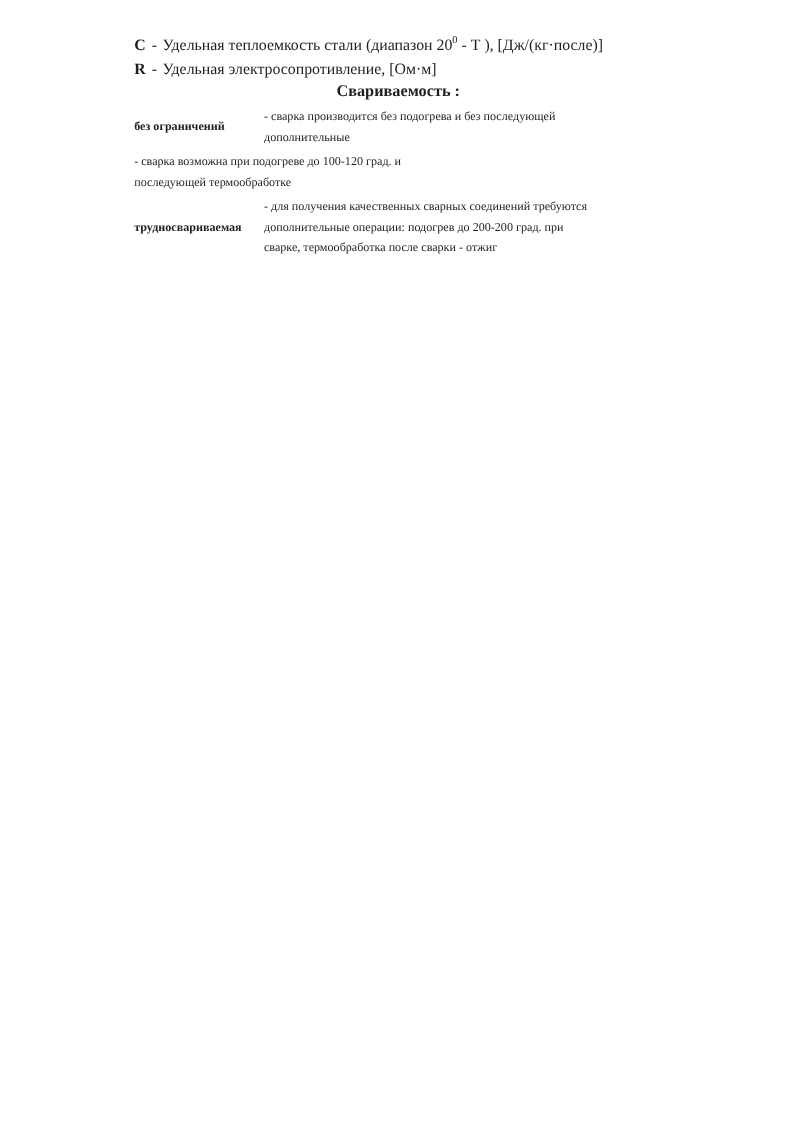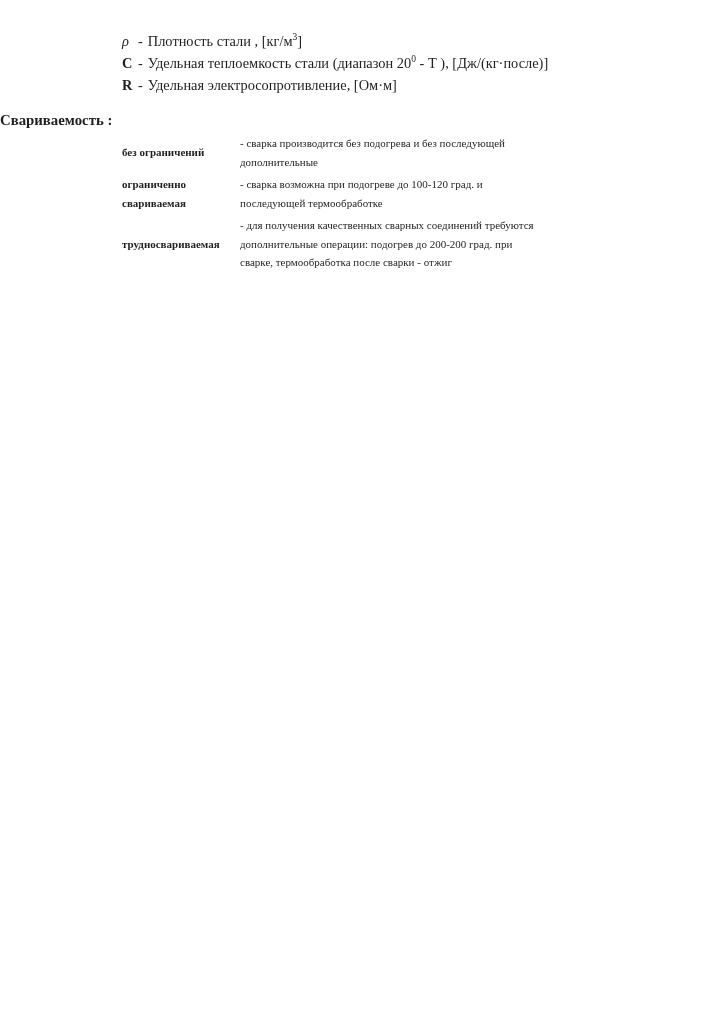"ρ - Плотность стали ," div.prop-line { html: <div> <span>ρ</span><span>-</span><span>Плотность стали , [кг/м</span><sup>3</sup><span>]</span> </div> -> none }
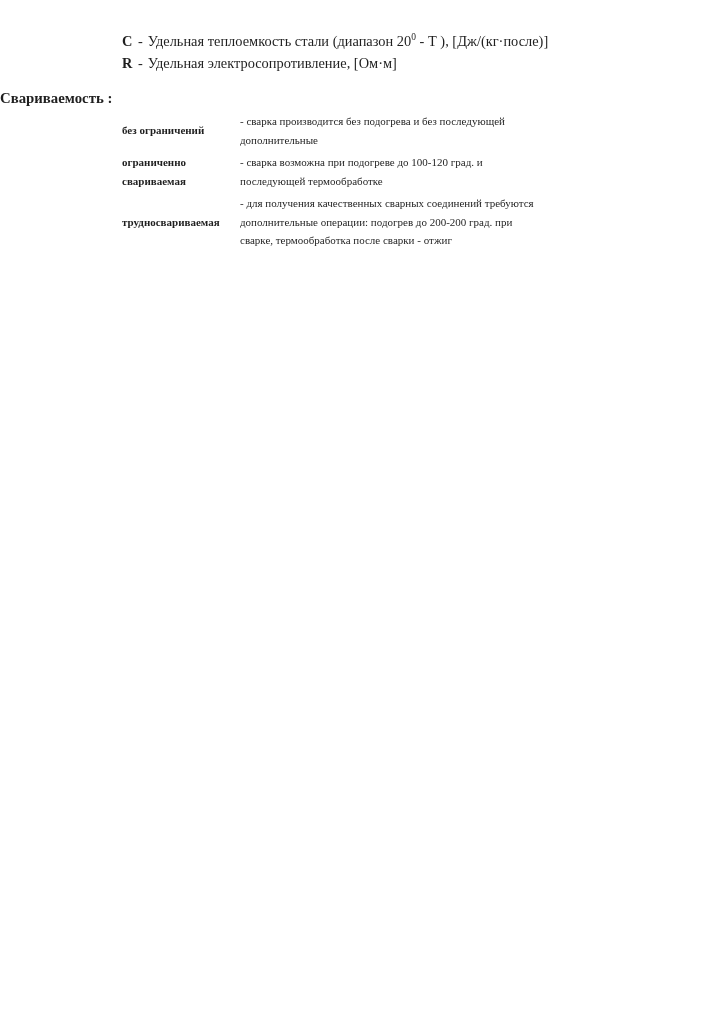"Свариваемость :" .heading { margin-top: 15px -> none; text-align: left -> center }
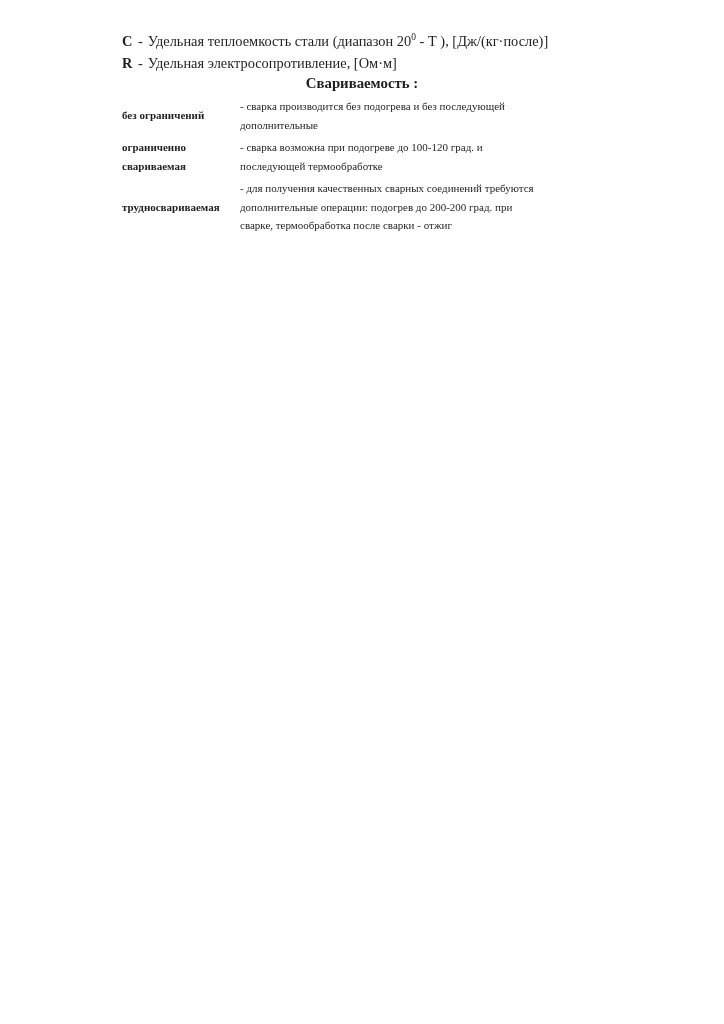"ограниченно" div.w-term { html: <div>ограниченно свариваемая</div> -> none }
